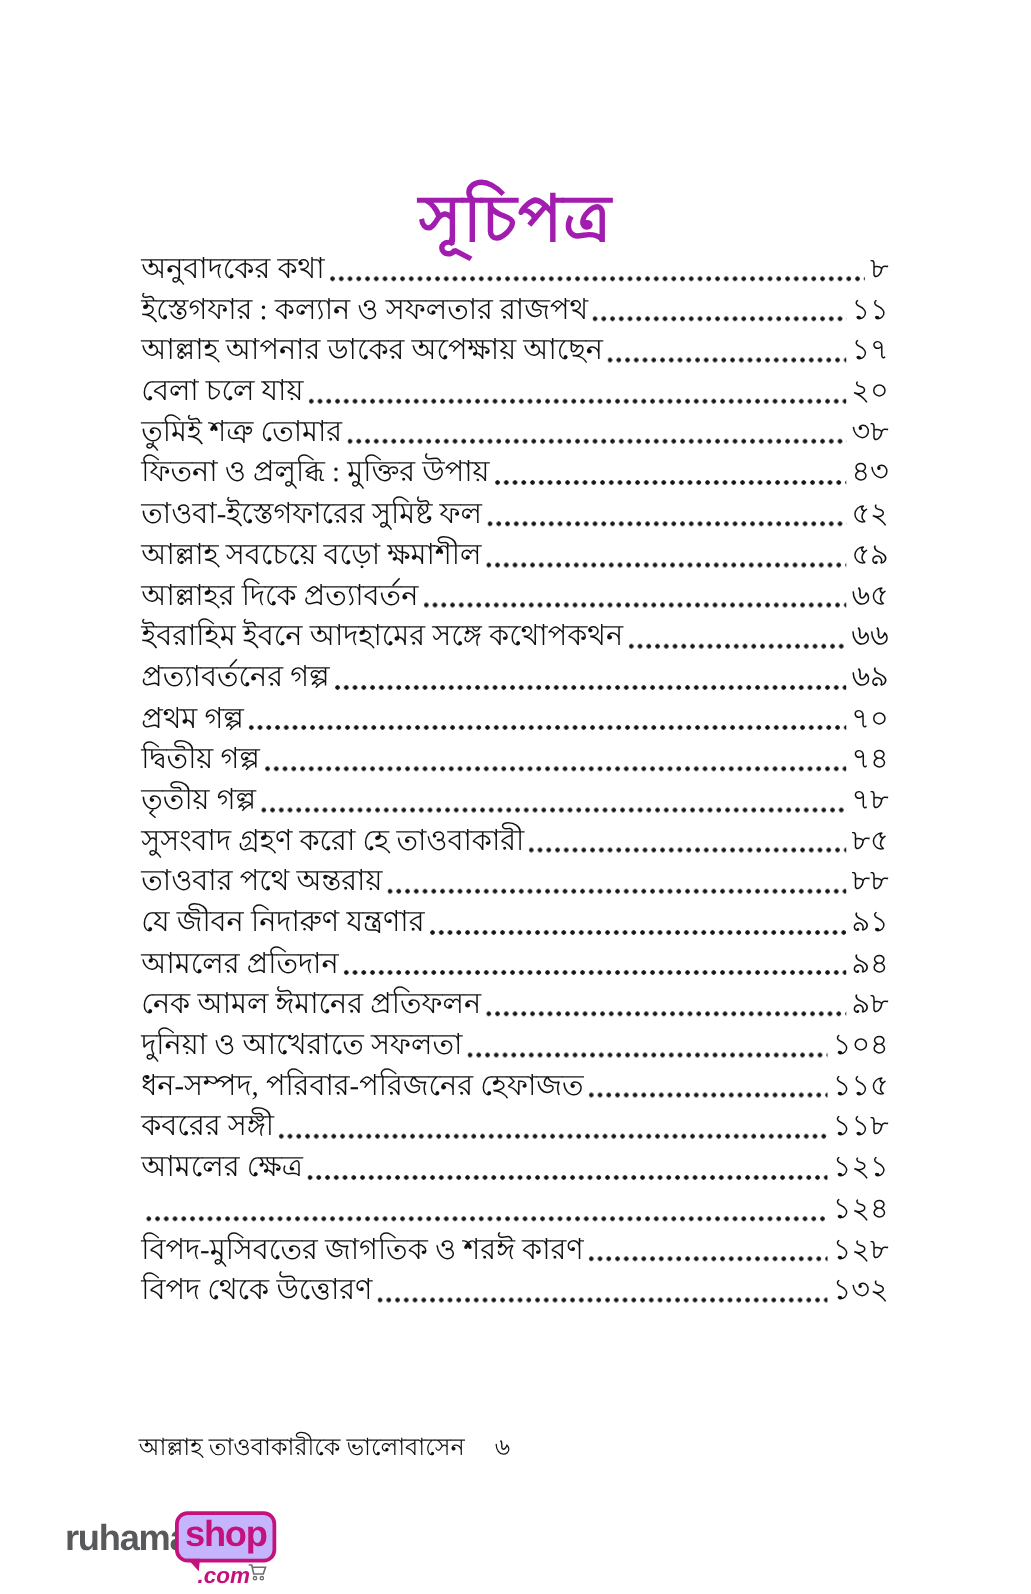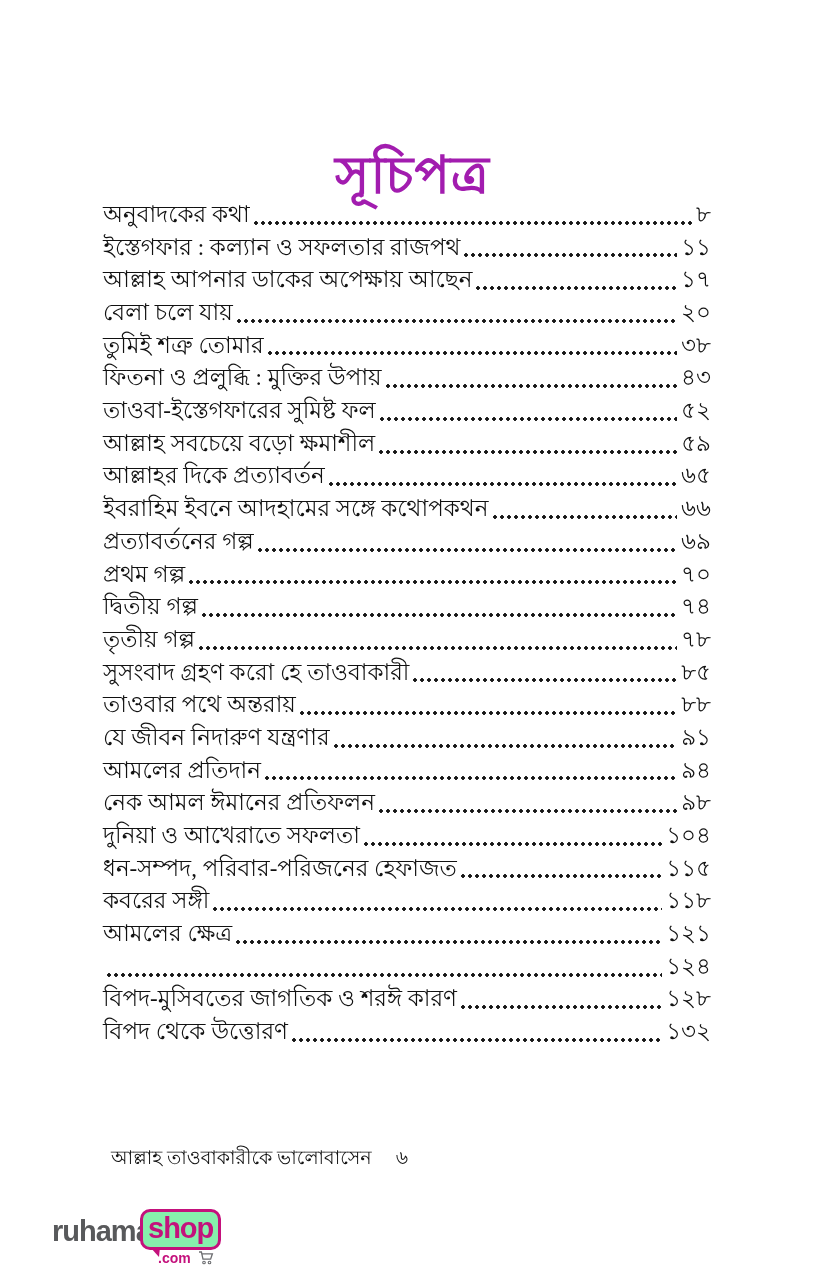"অনুবাদকের কথা" .toc-row { align-items: flex-end -> center; margin-left: none -> 10px }
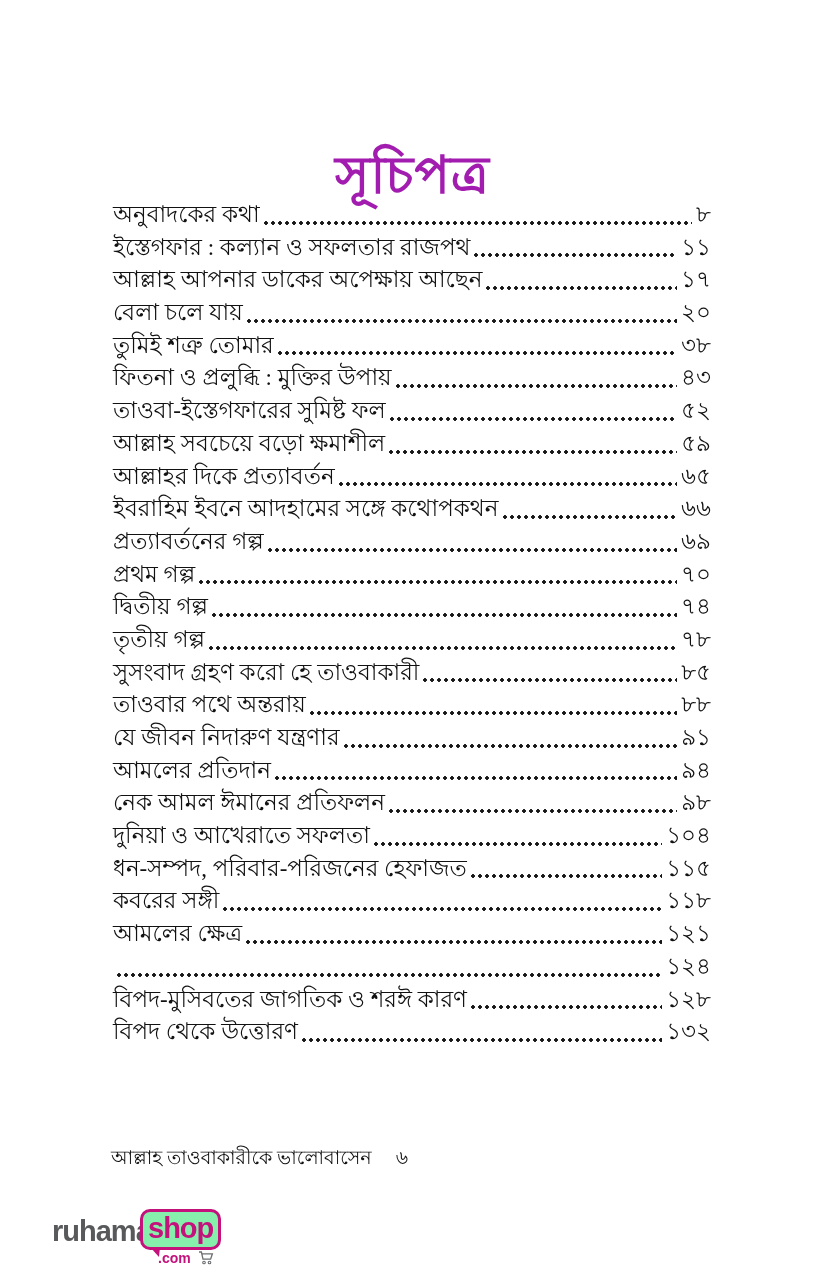"shop" .logo-bubble { background: #86efac -> #c4b5fd }
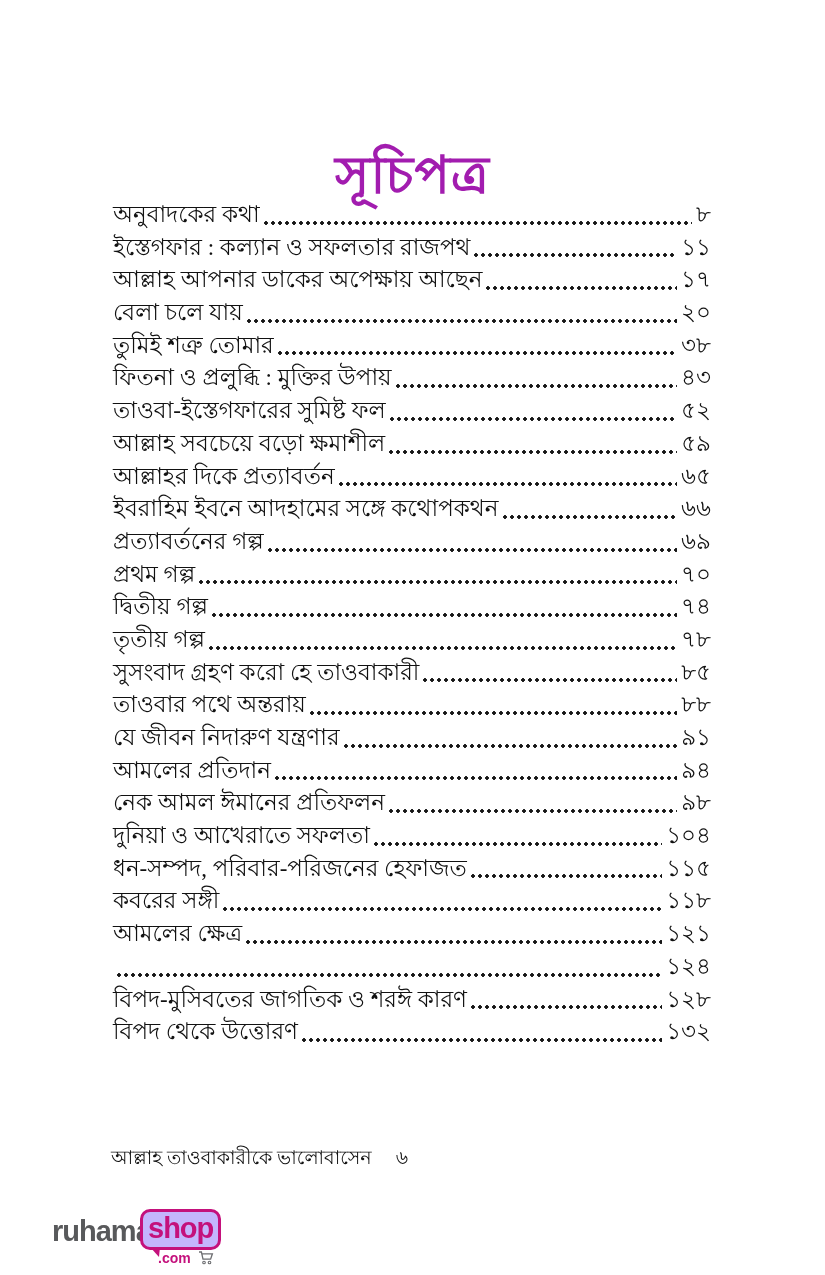".com" .logo-com { font-size: 14px -> 18px; font-style: none -> italic }
